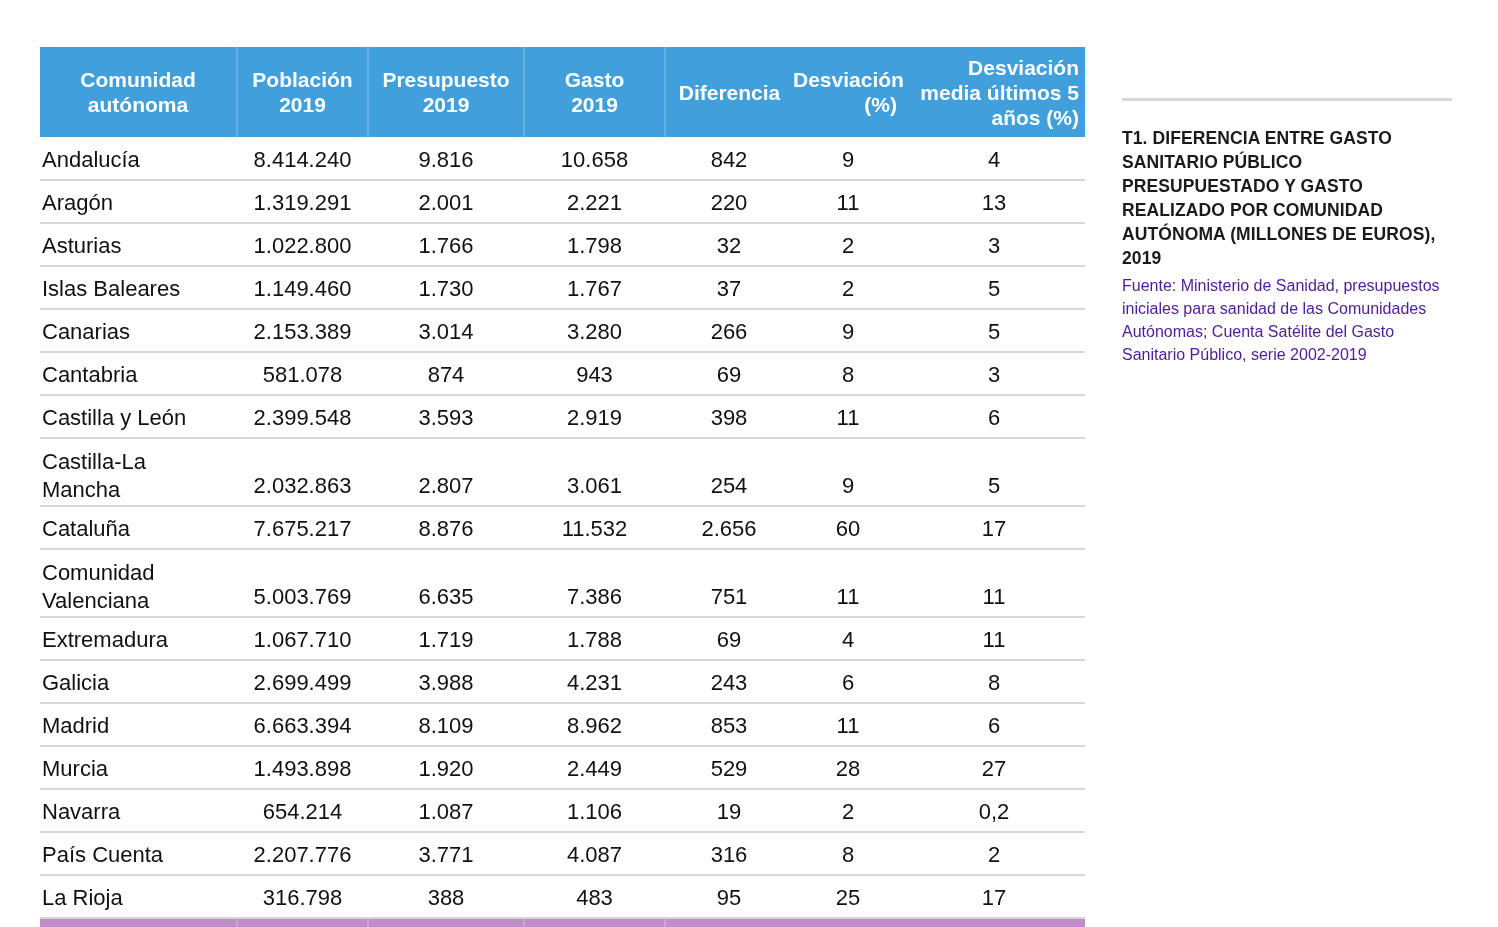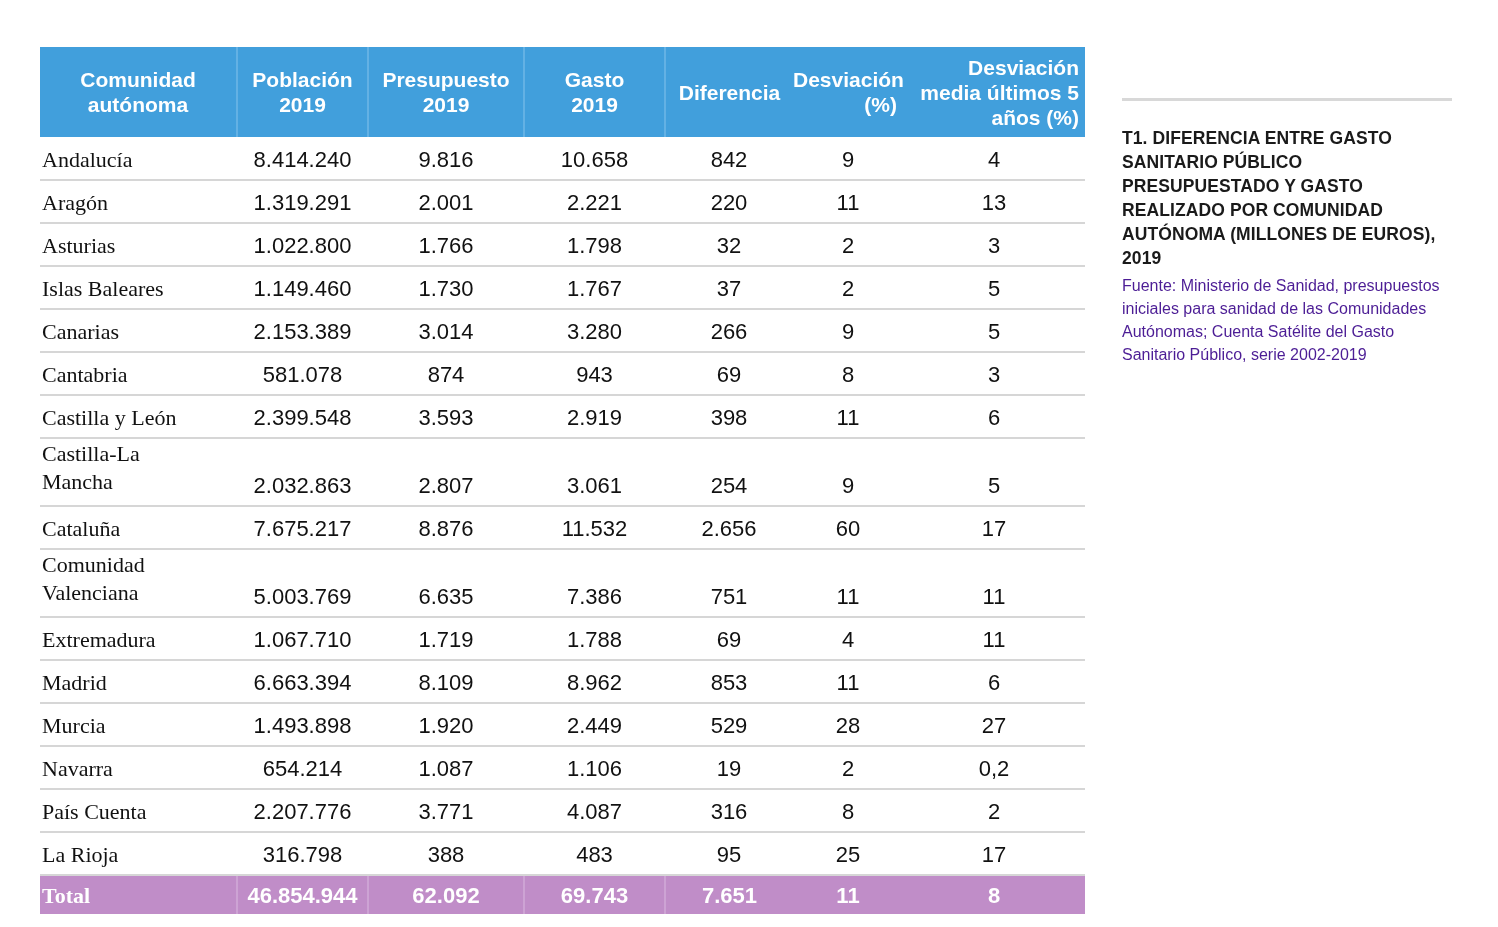"Andalucía" tbody td.name { font-family: Liberation Serif, serif -> none }
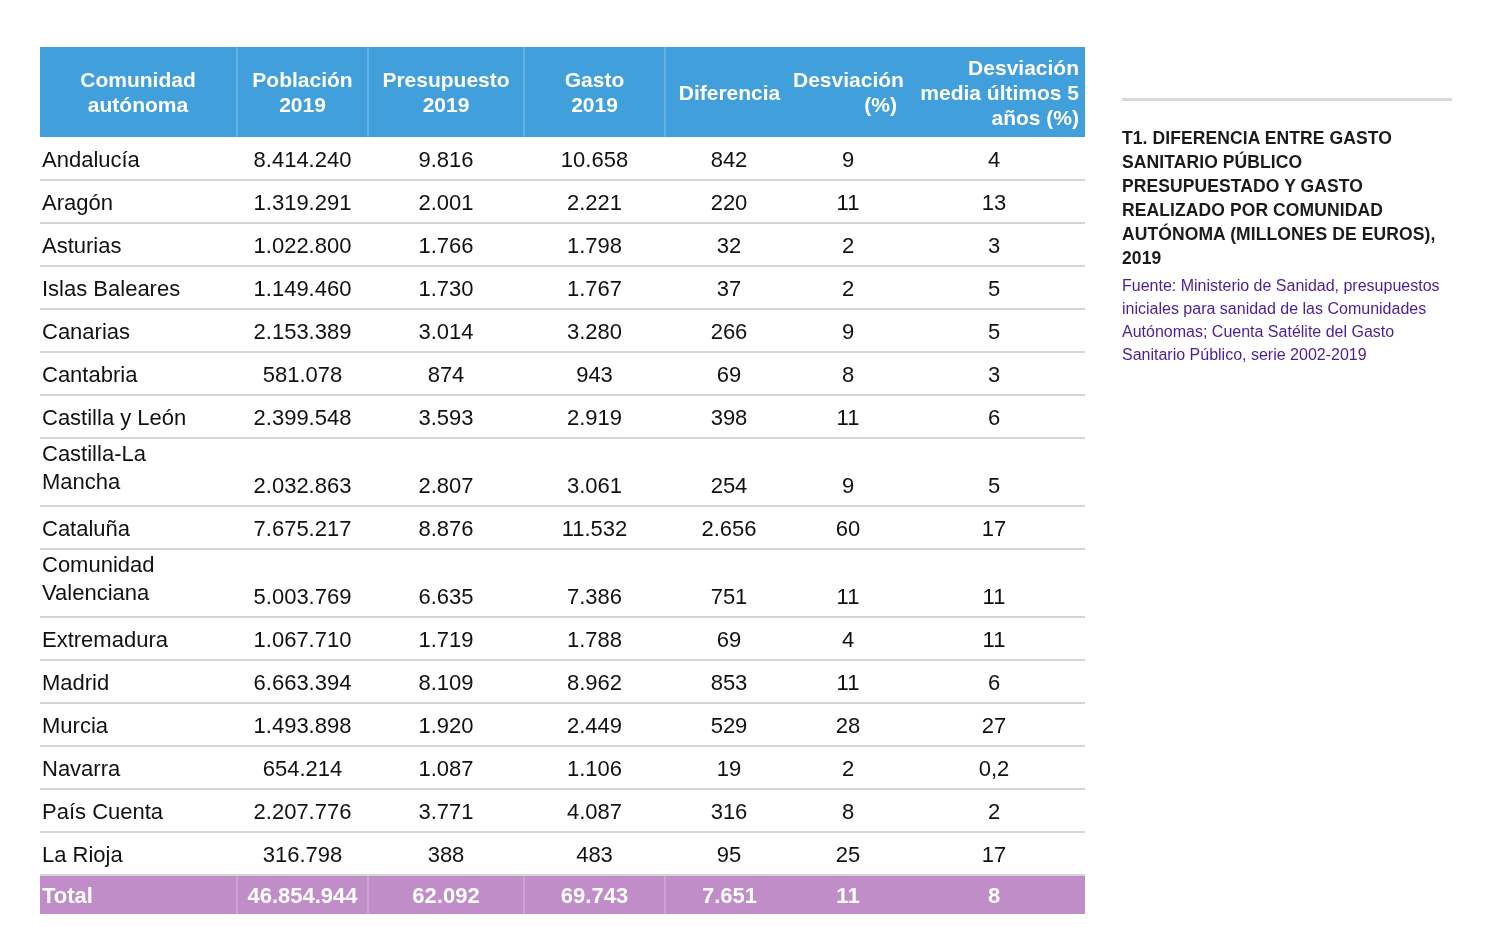"Castilla-La" tbody tr.two-line td.name { padding-bottom: 9px -> 1px }
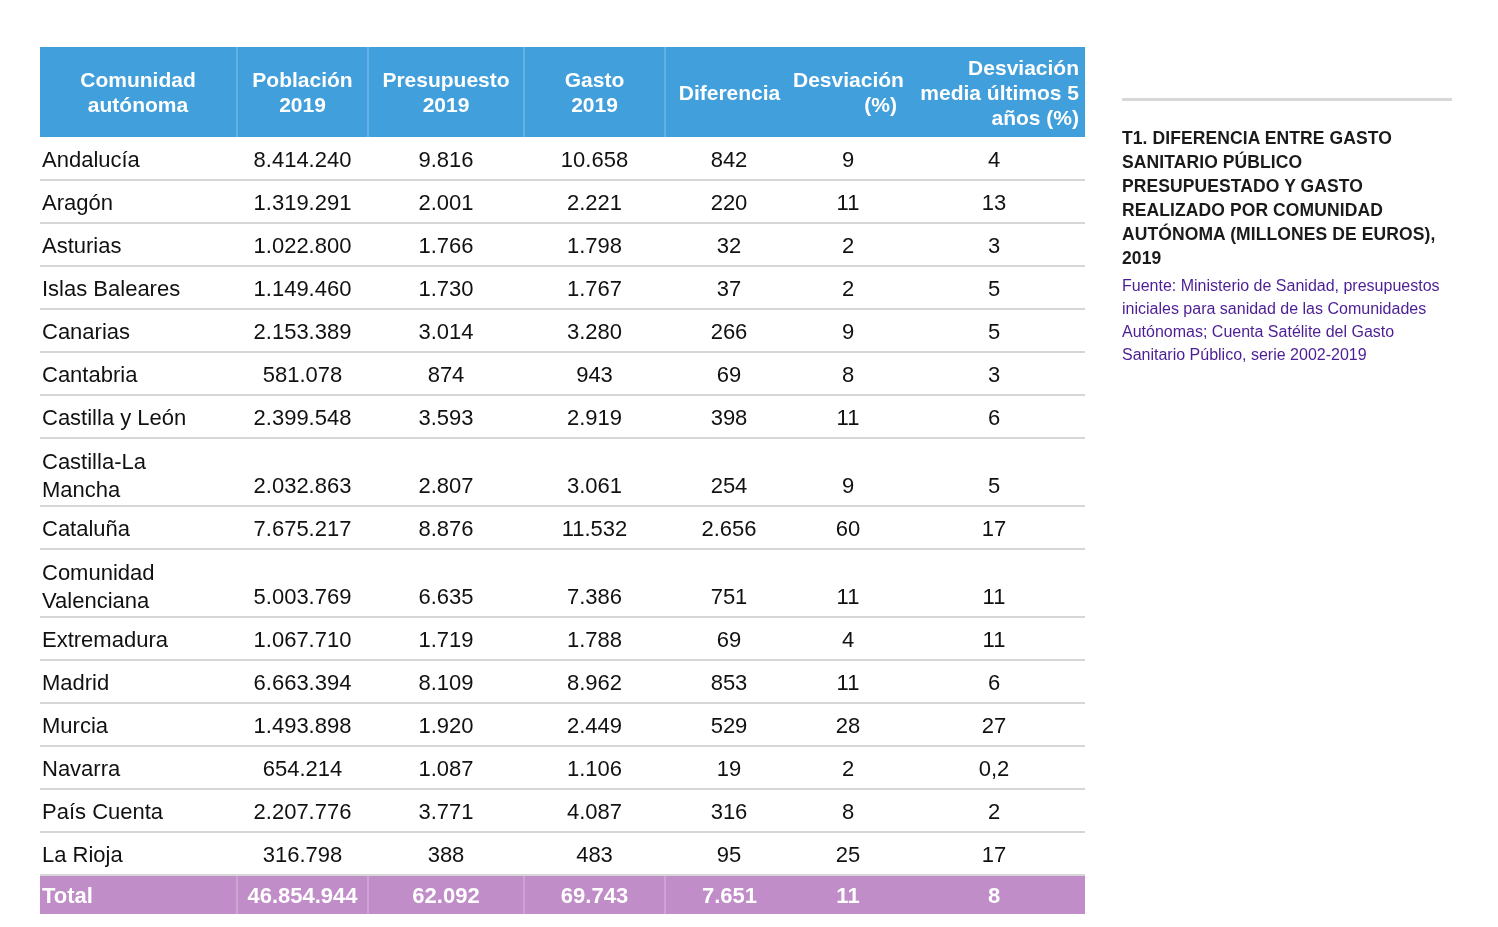"Galicia" tr { html: none -> <tr> <td>Galicia</td> <td>2.699.499</td> <td>3.988</td> <td>4.231</td> <td>243</td> <td>6</td> <td>8</td> </tr> }
